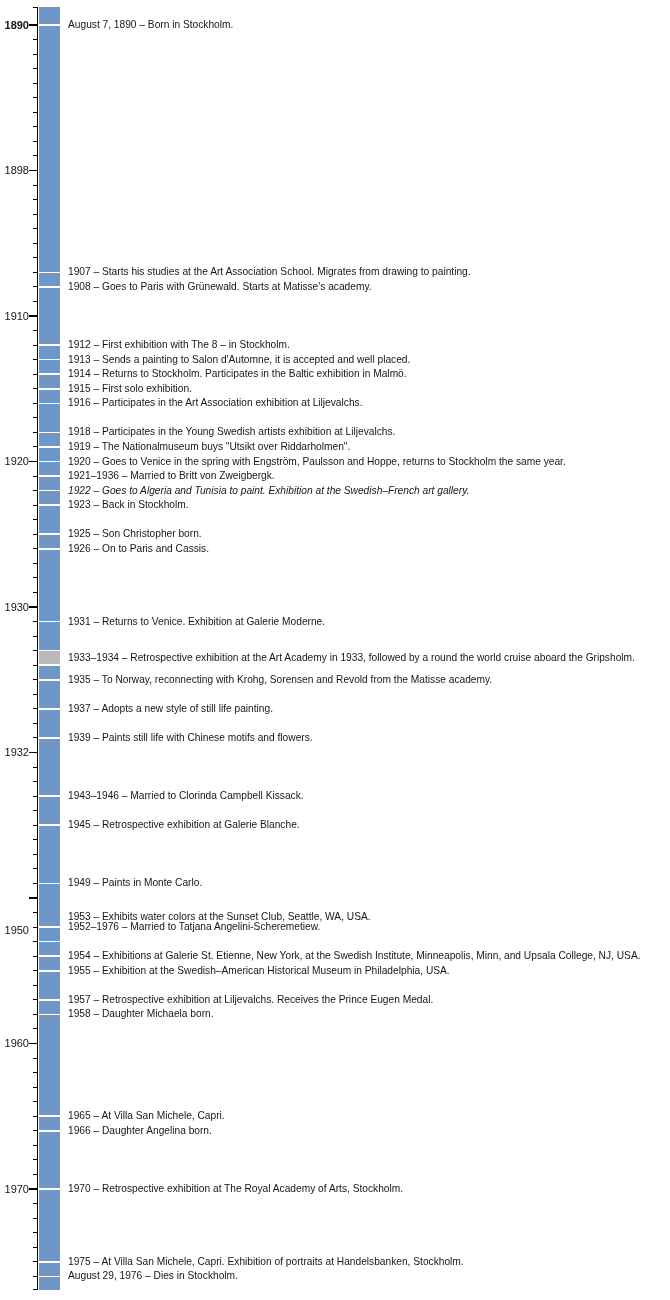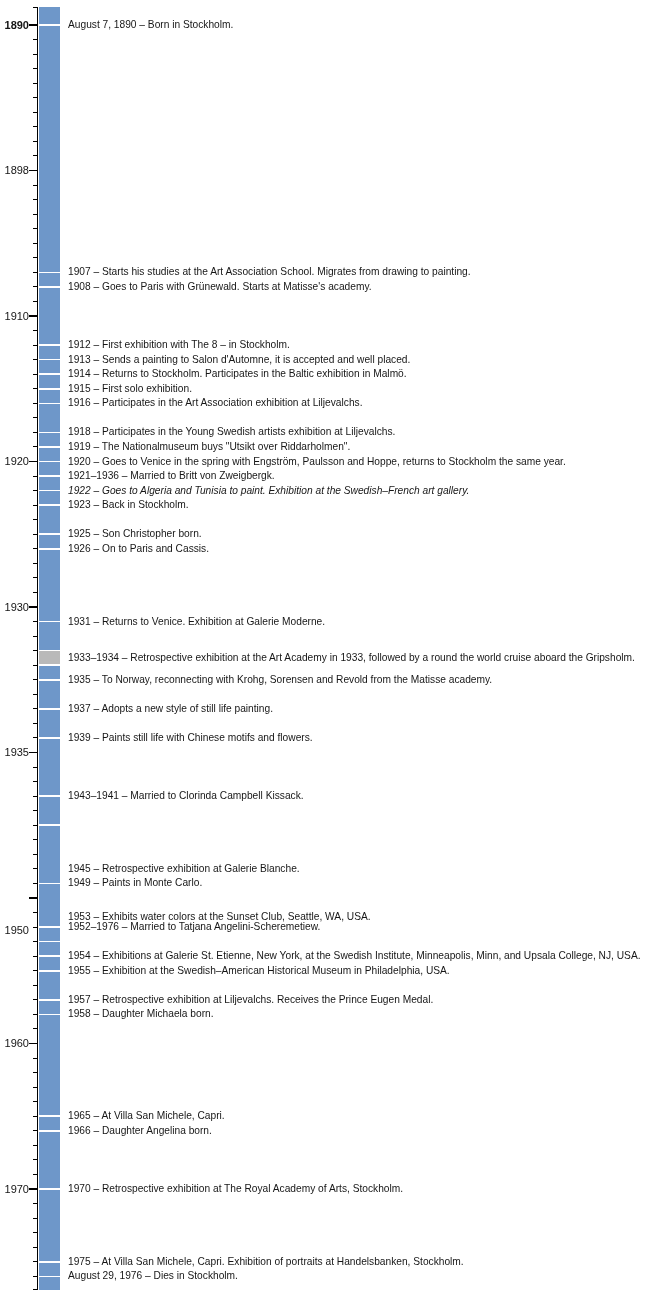"1935" div.year-label { text: 1935 -> 1932 }
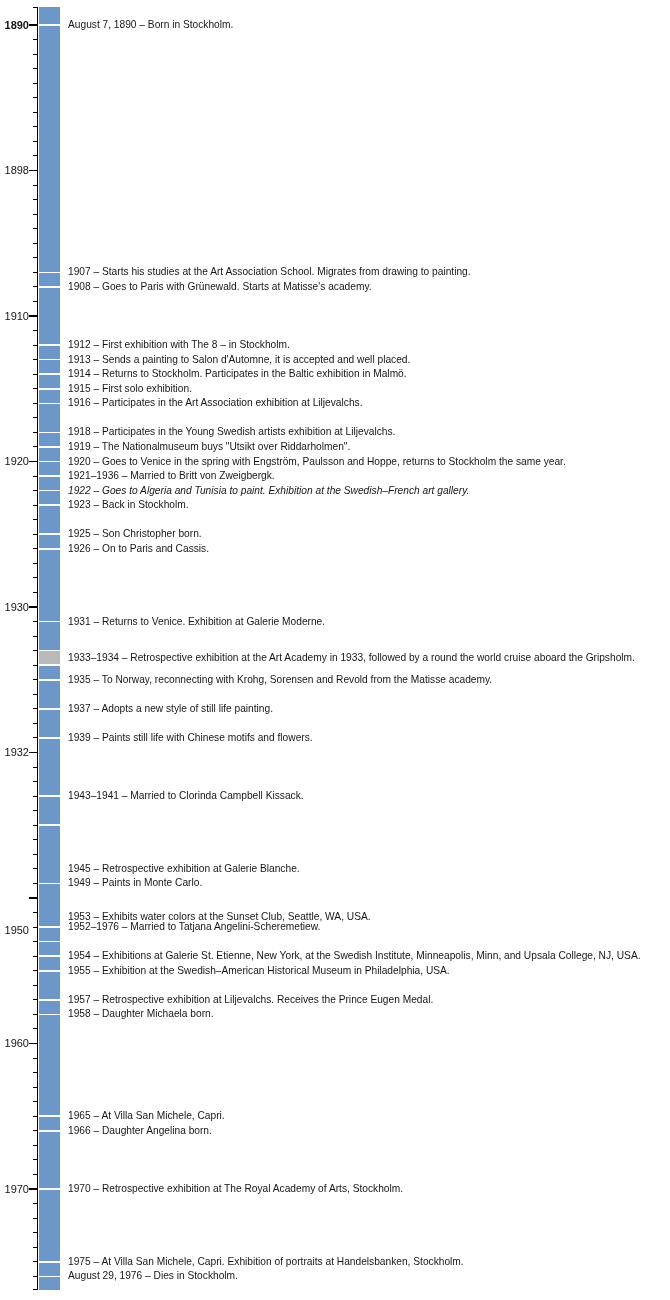"1943–1941 – Married to Clorinda" div.event-label { text: 1941 -> 1946 }
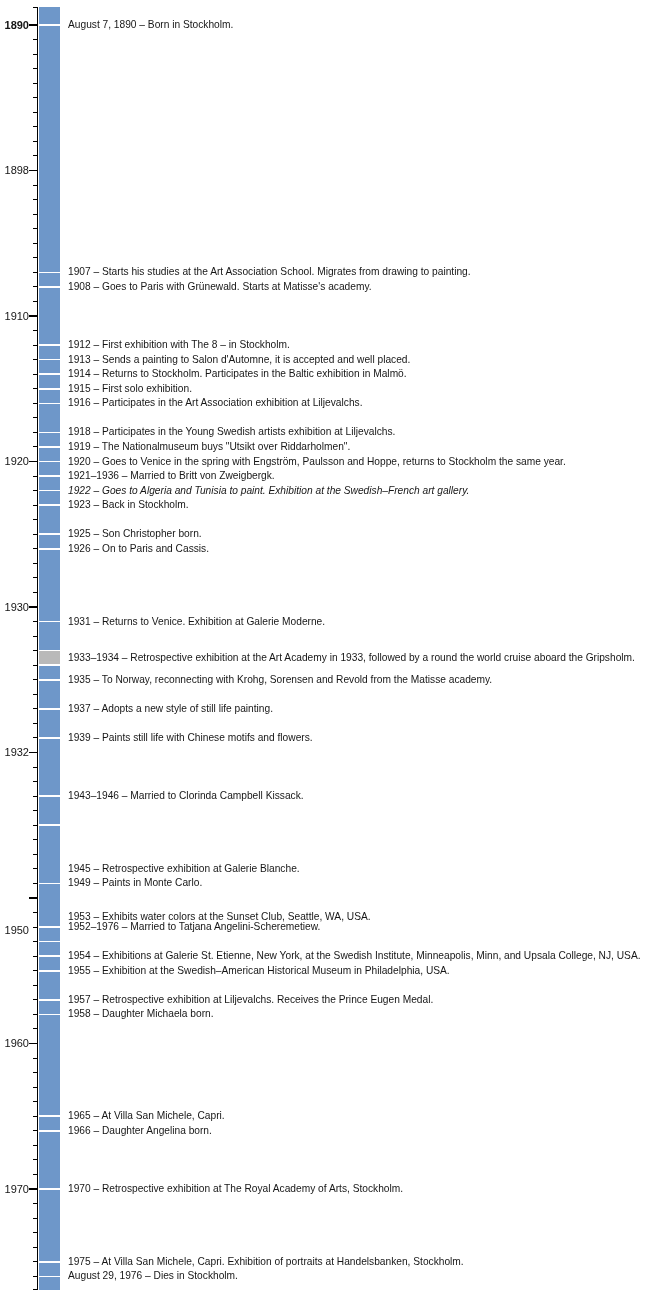"1945 – Retrospective exhibition at" div.event-label { margin-top: 44px -> none }
